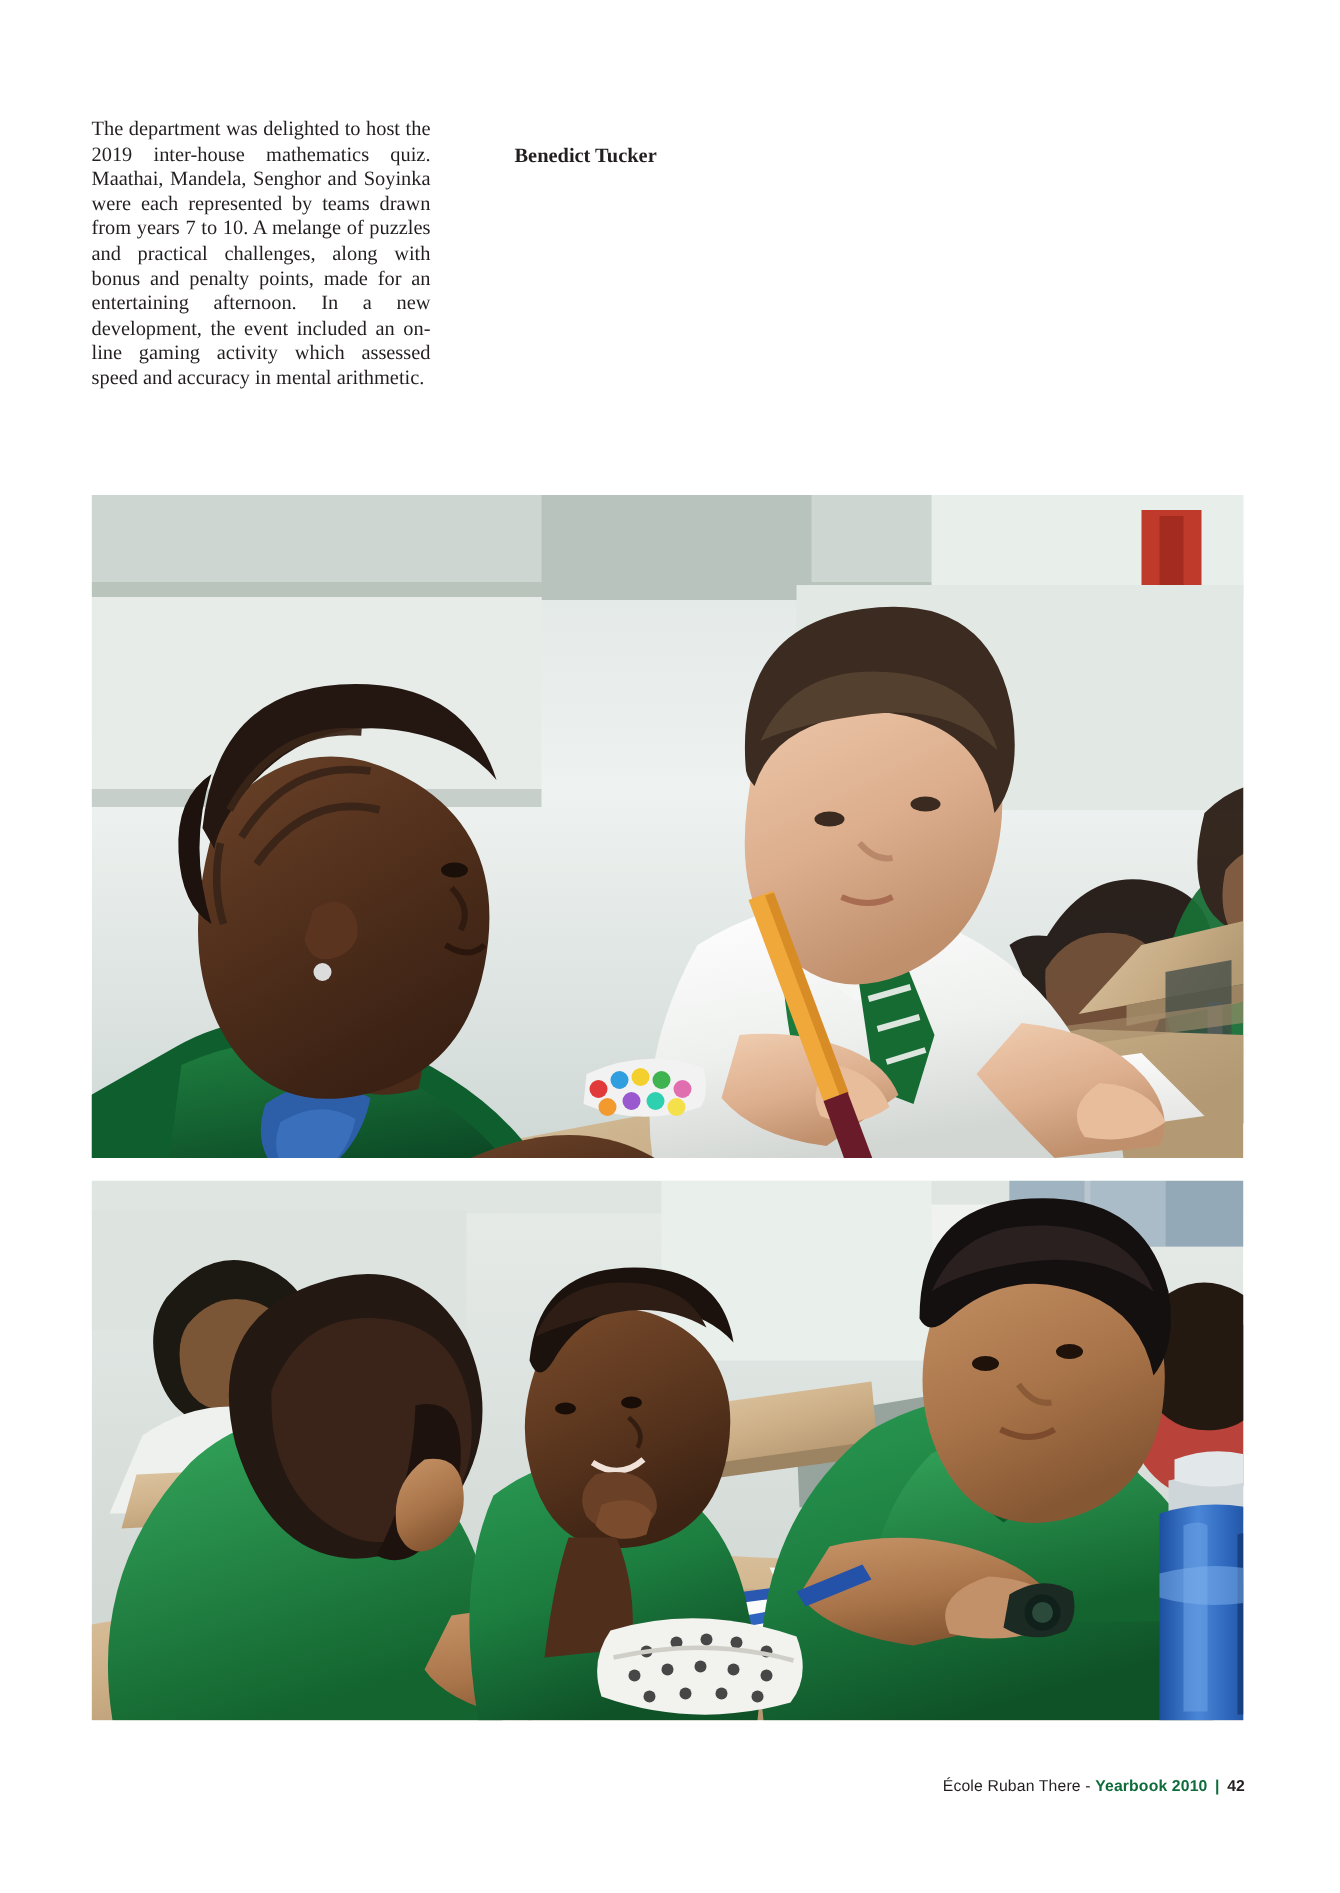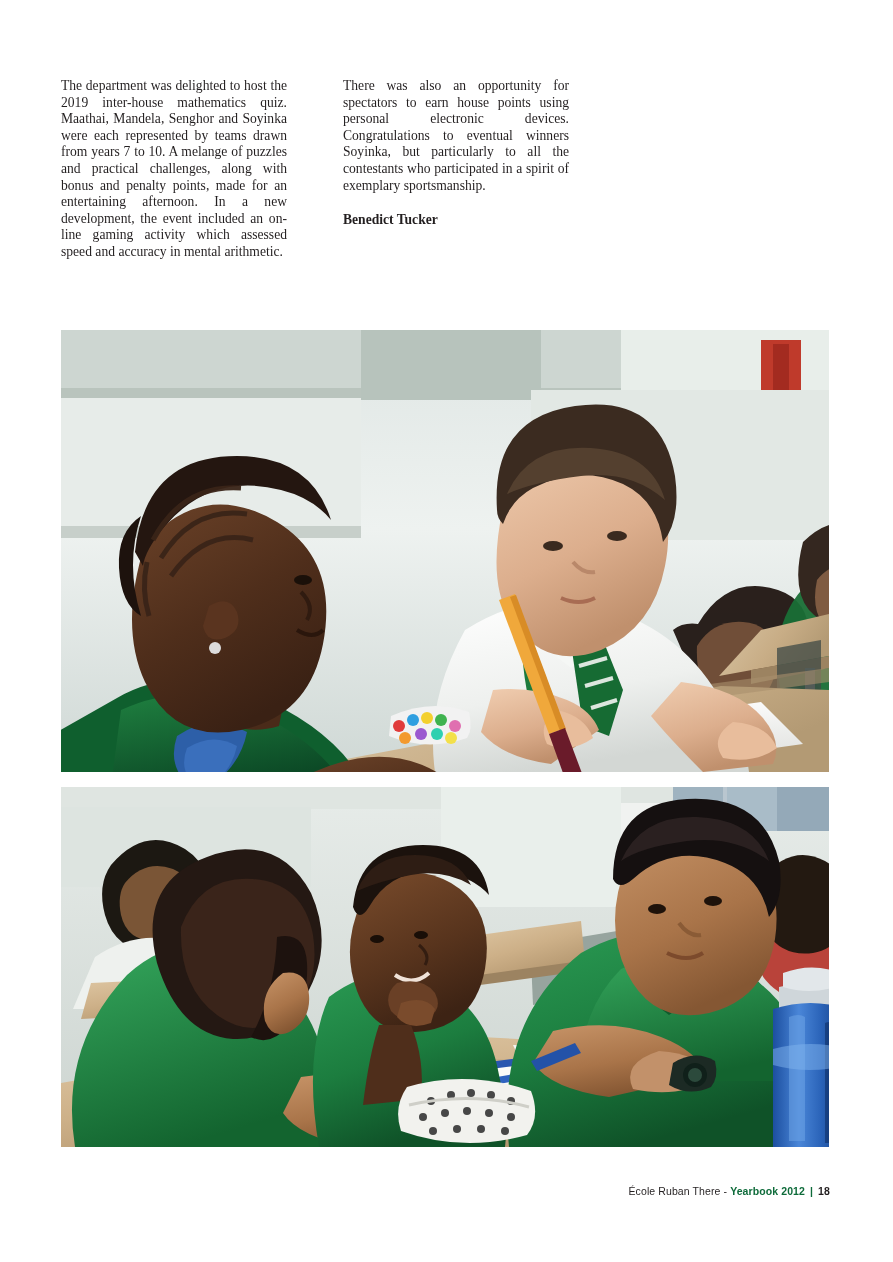"There was also an opportunity" p { html: <p>There was also an opportunity for spectators to earn house points using personal electronic devices. Congratulations to eventual winners Soyinka, but particularly to all the contestants who participated in a spirit of exemplary sportsmanship.</p> -> none }
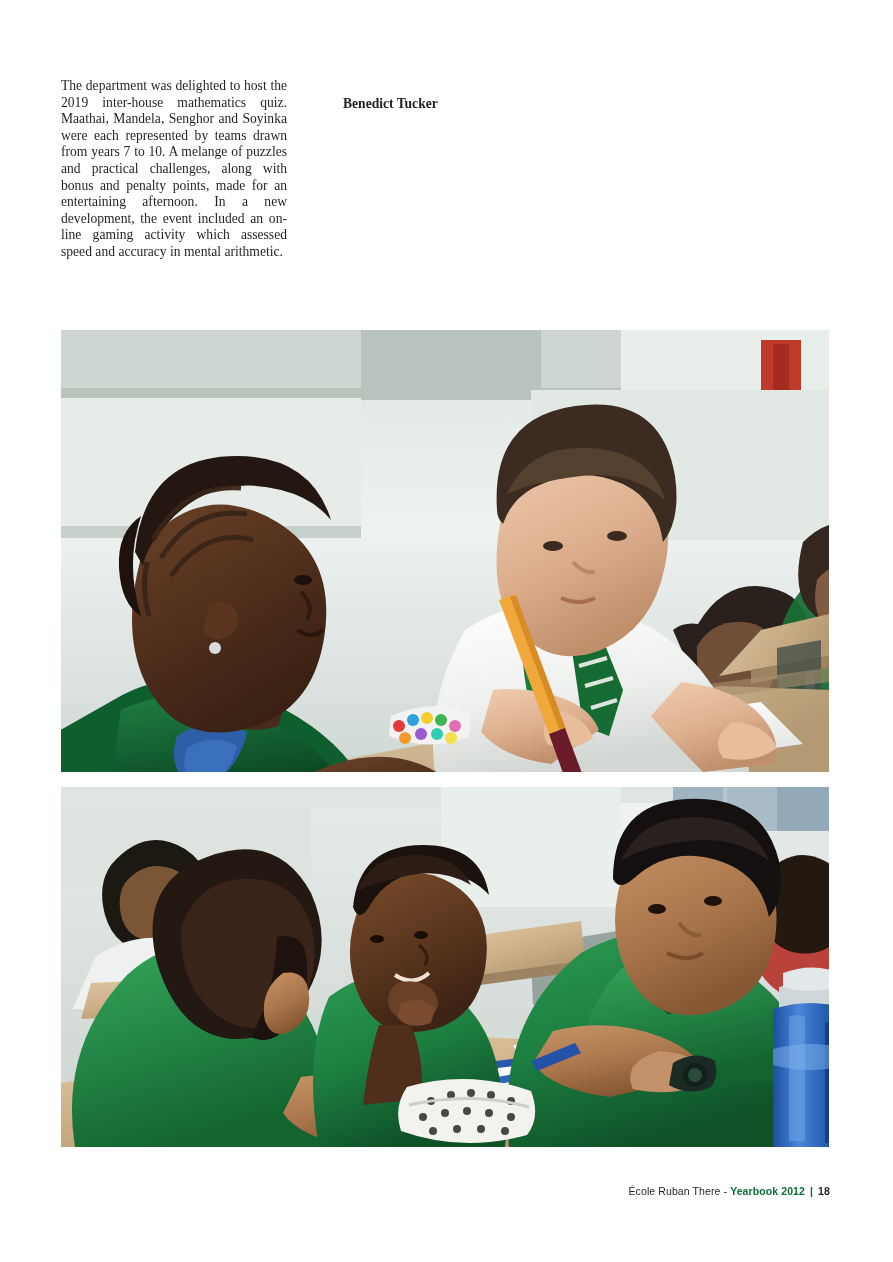"Yearbook 2012" span.yb { text: 2012 -> 2010 }
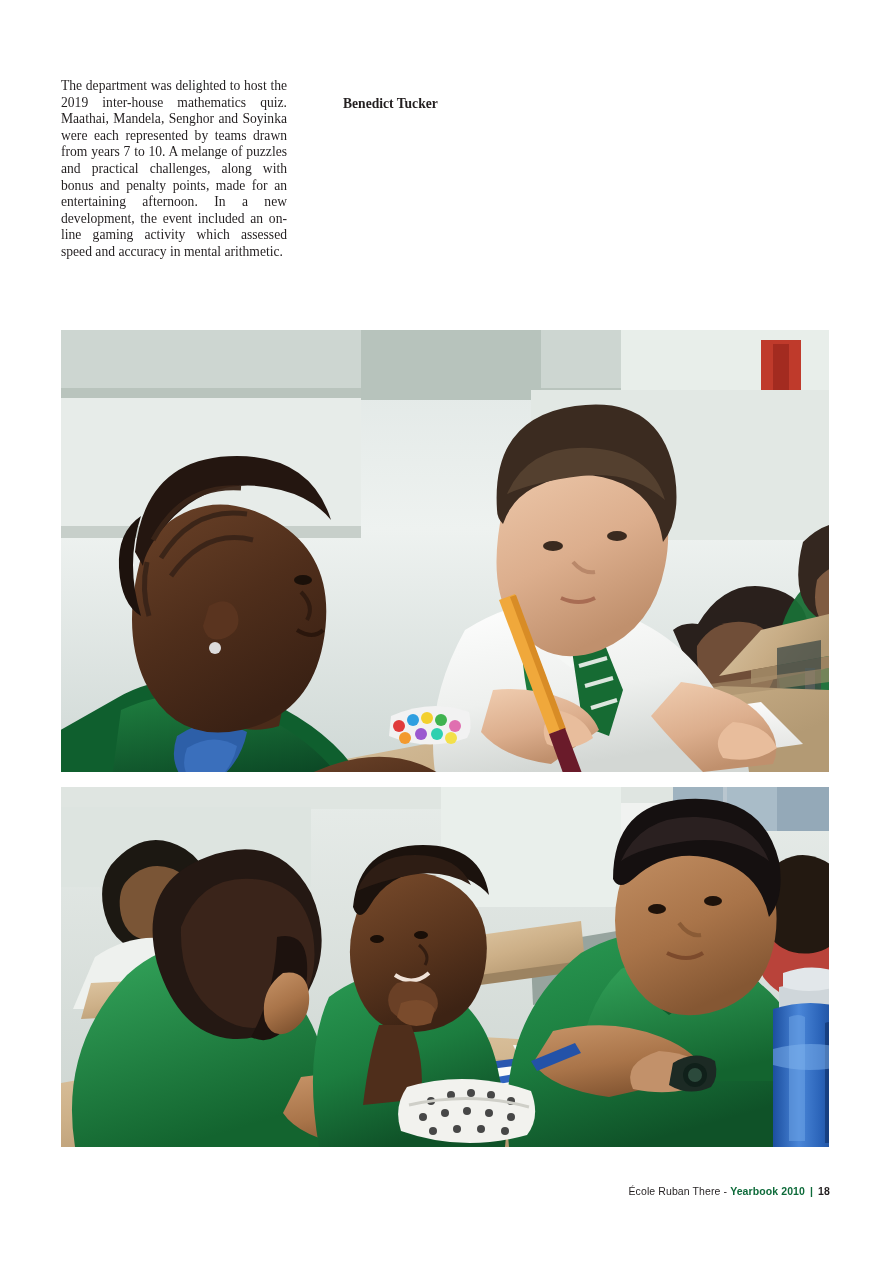"18" span.pageno { text: 18 -> 42 }
